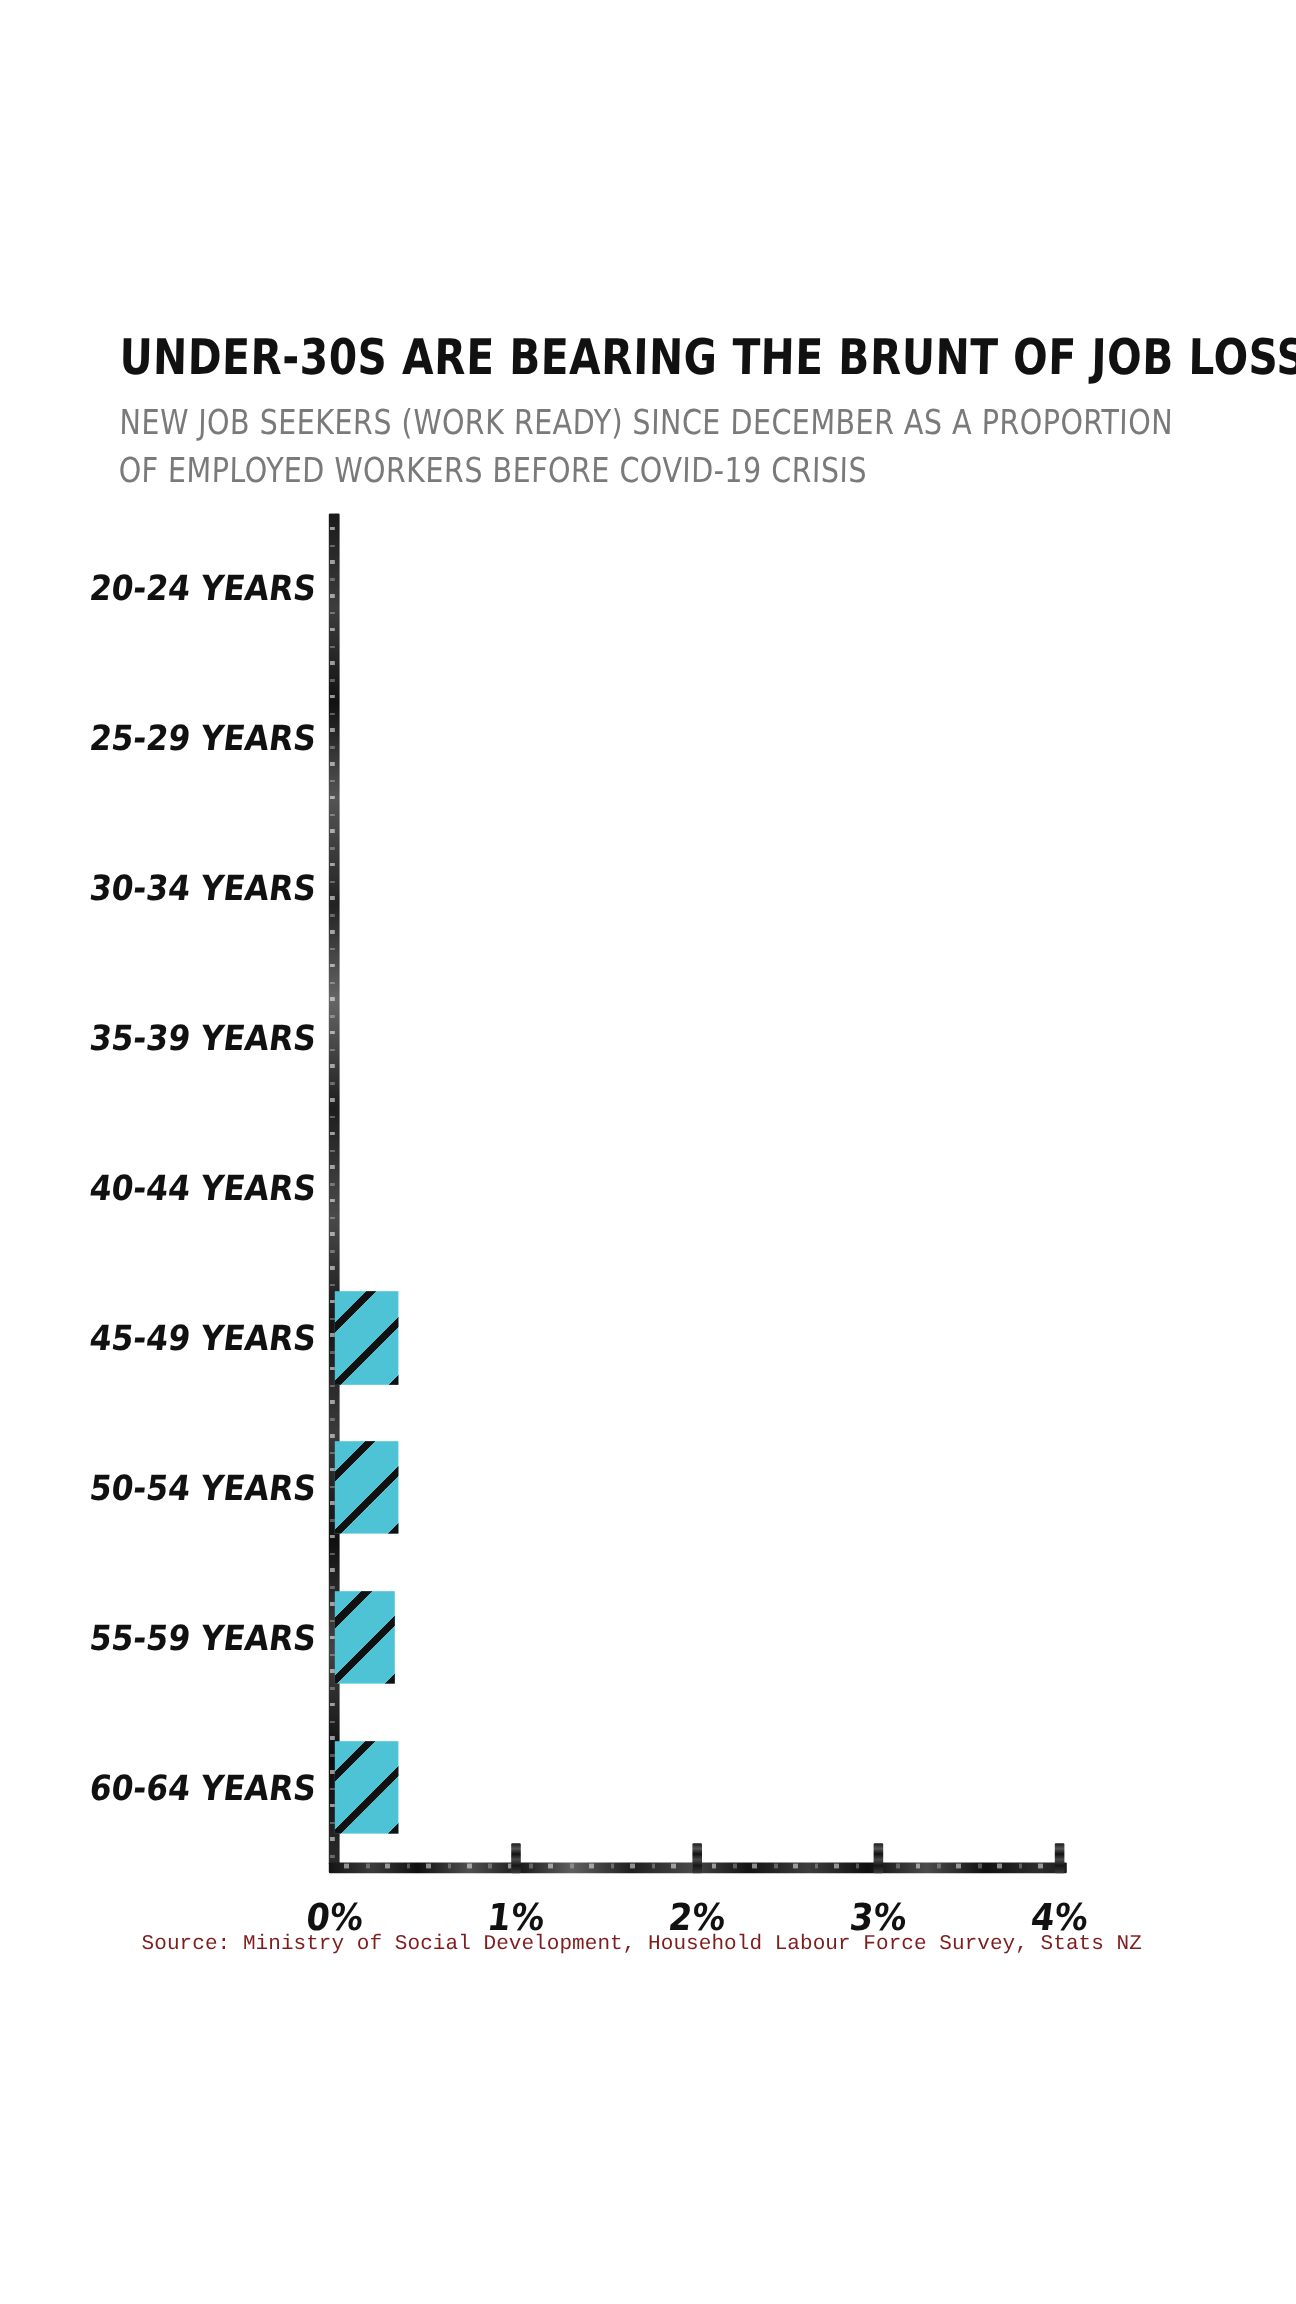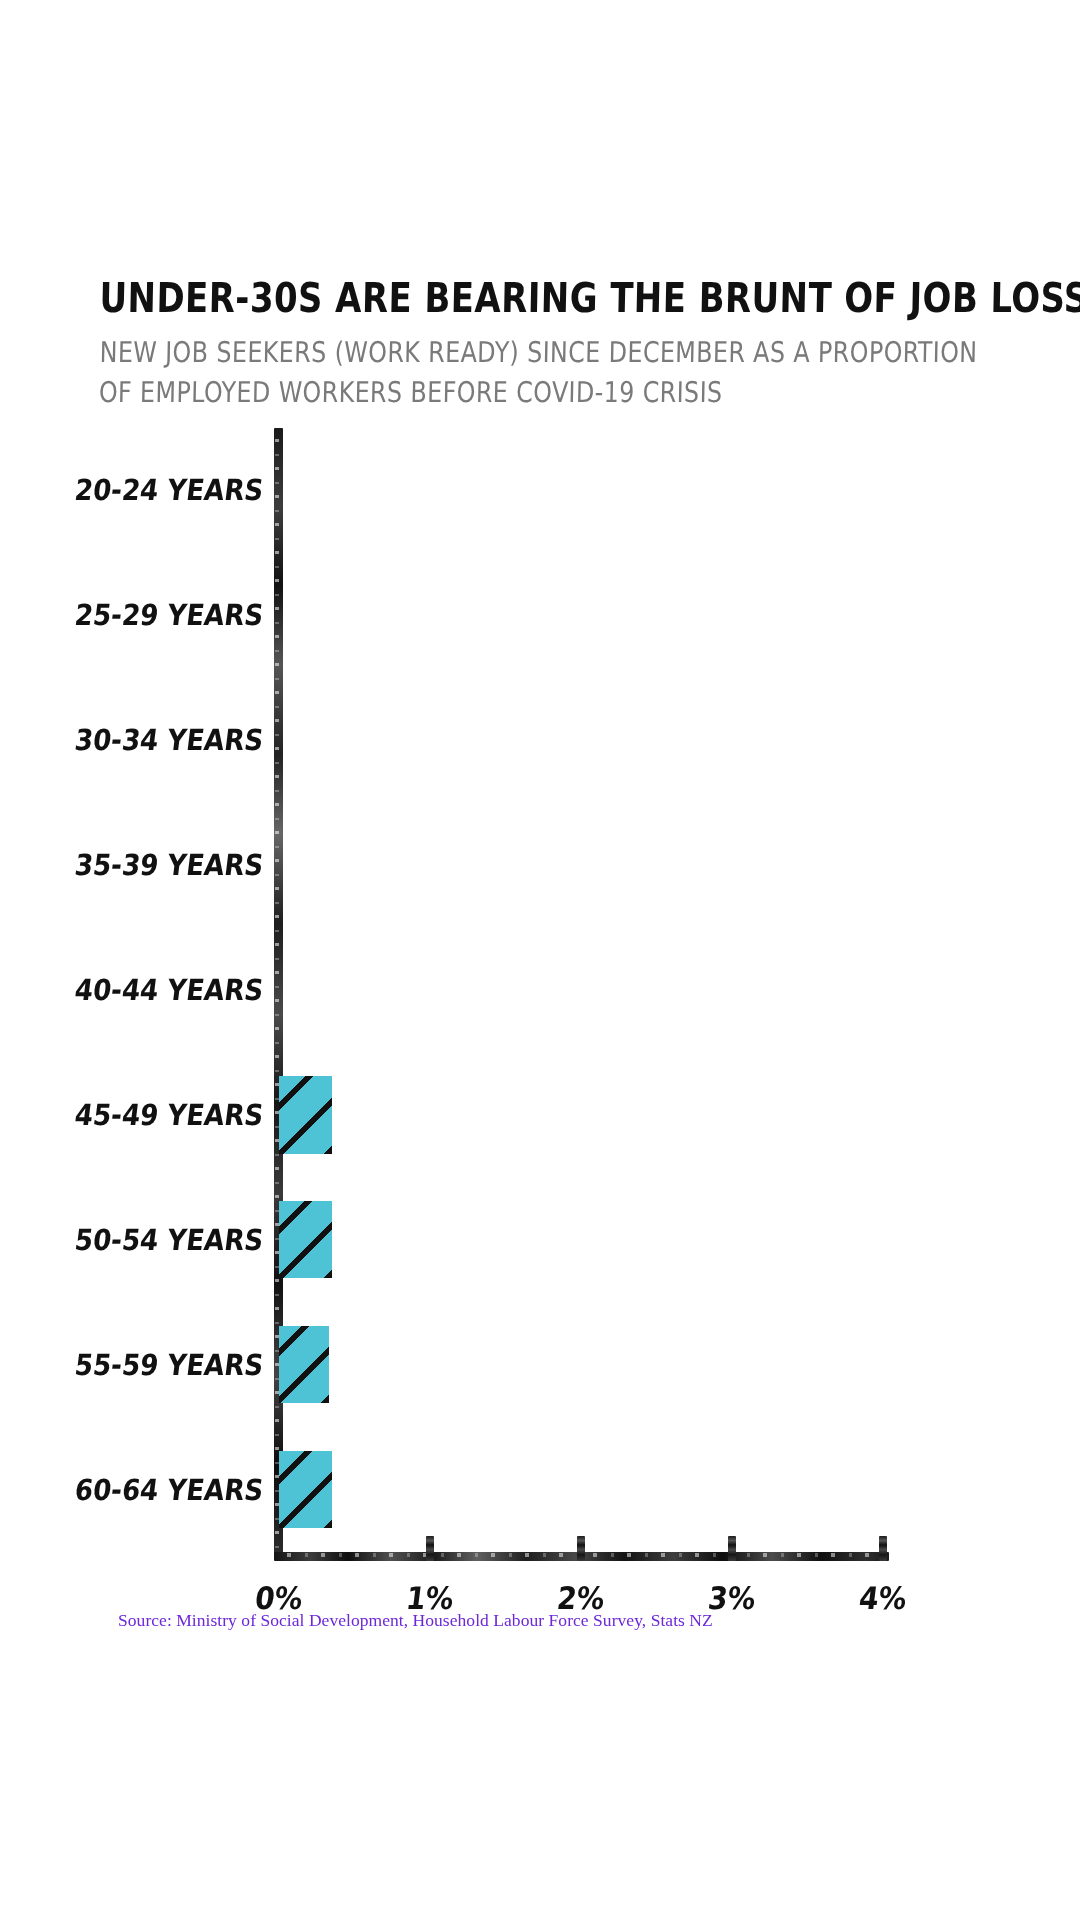"Source: Ministry of Social Development," #source-note { color: #6d28d9 -> #7f1d1d; font-family: Liberation Serif, serif -> Liberation Mono, monospace }
